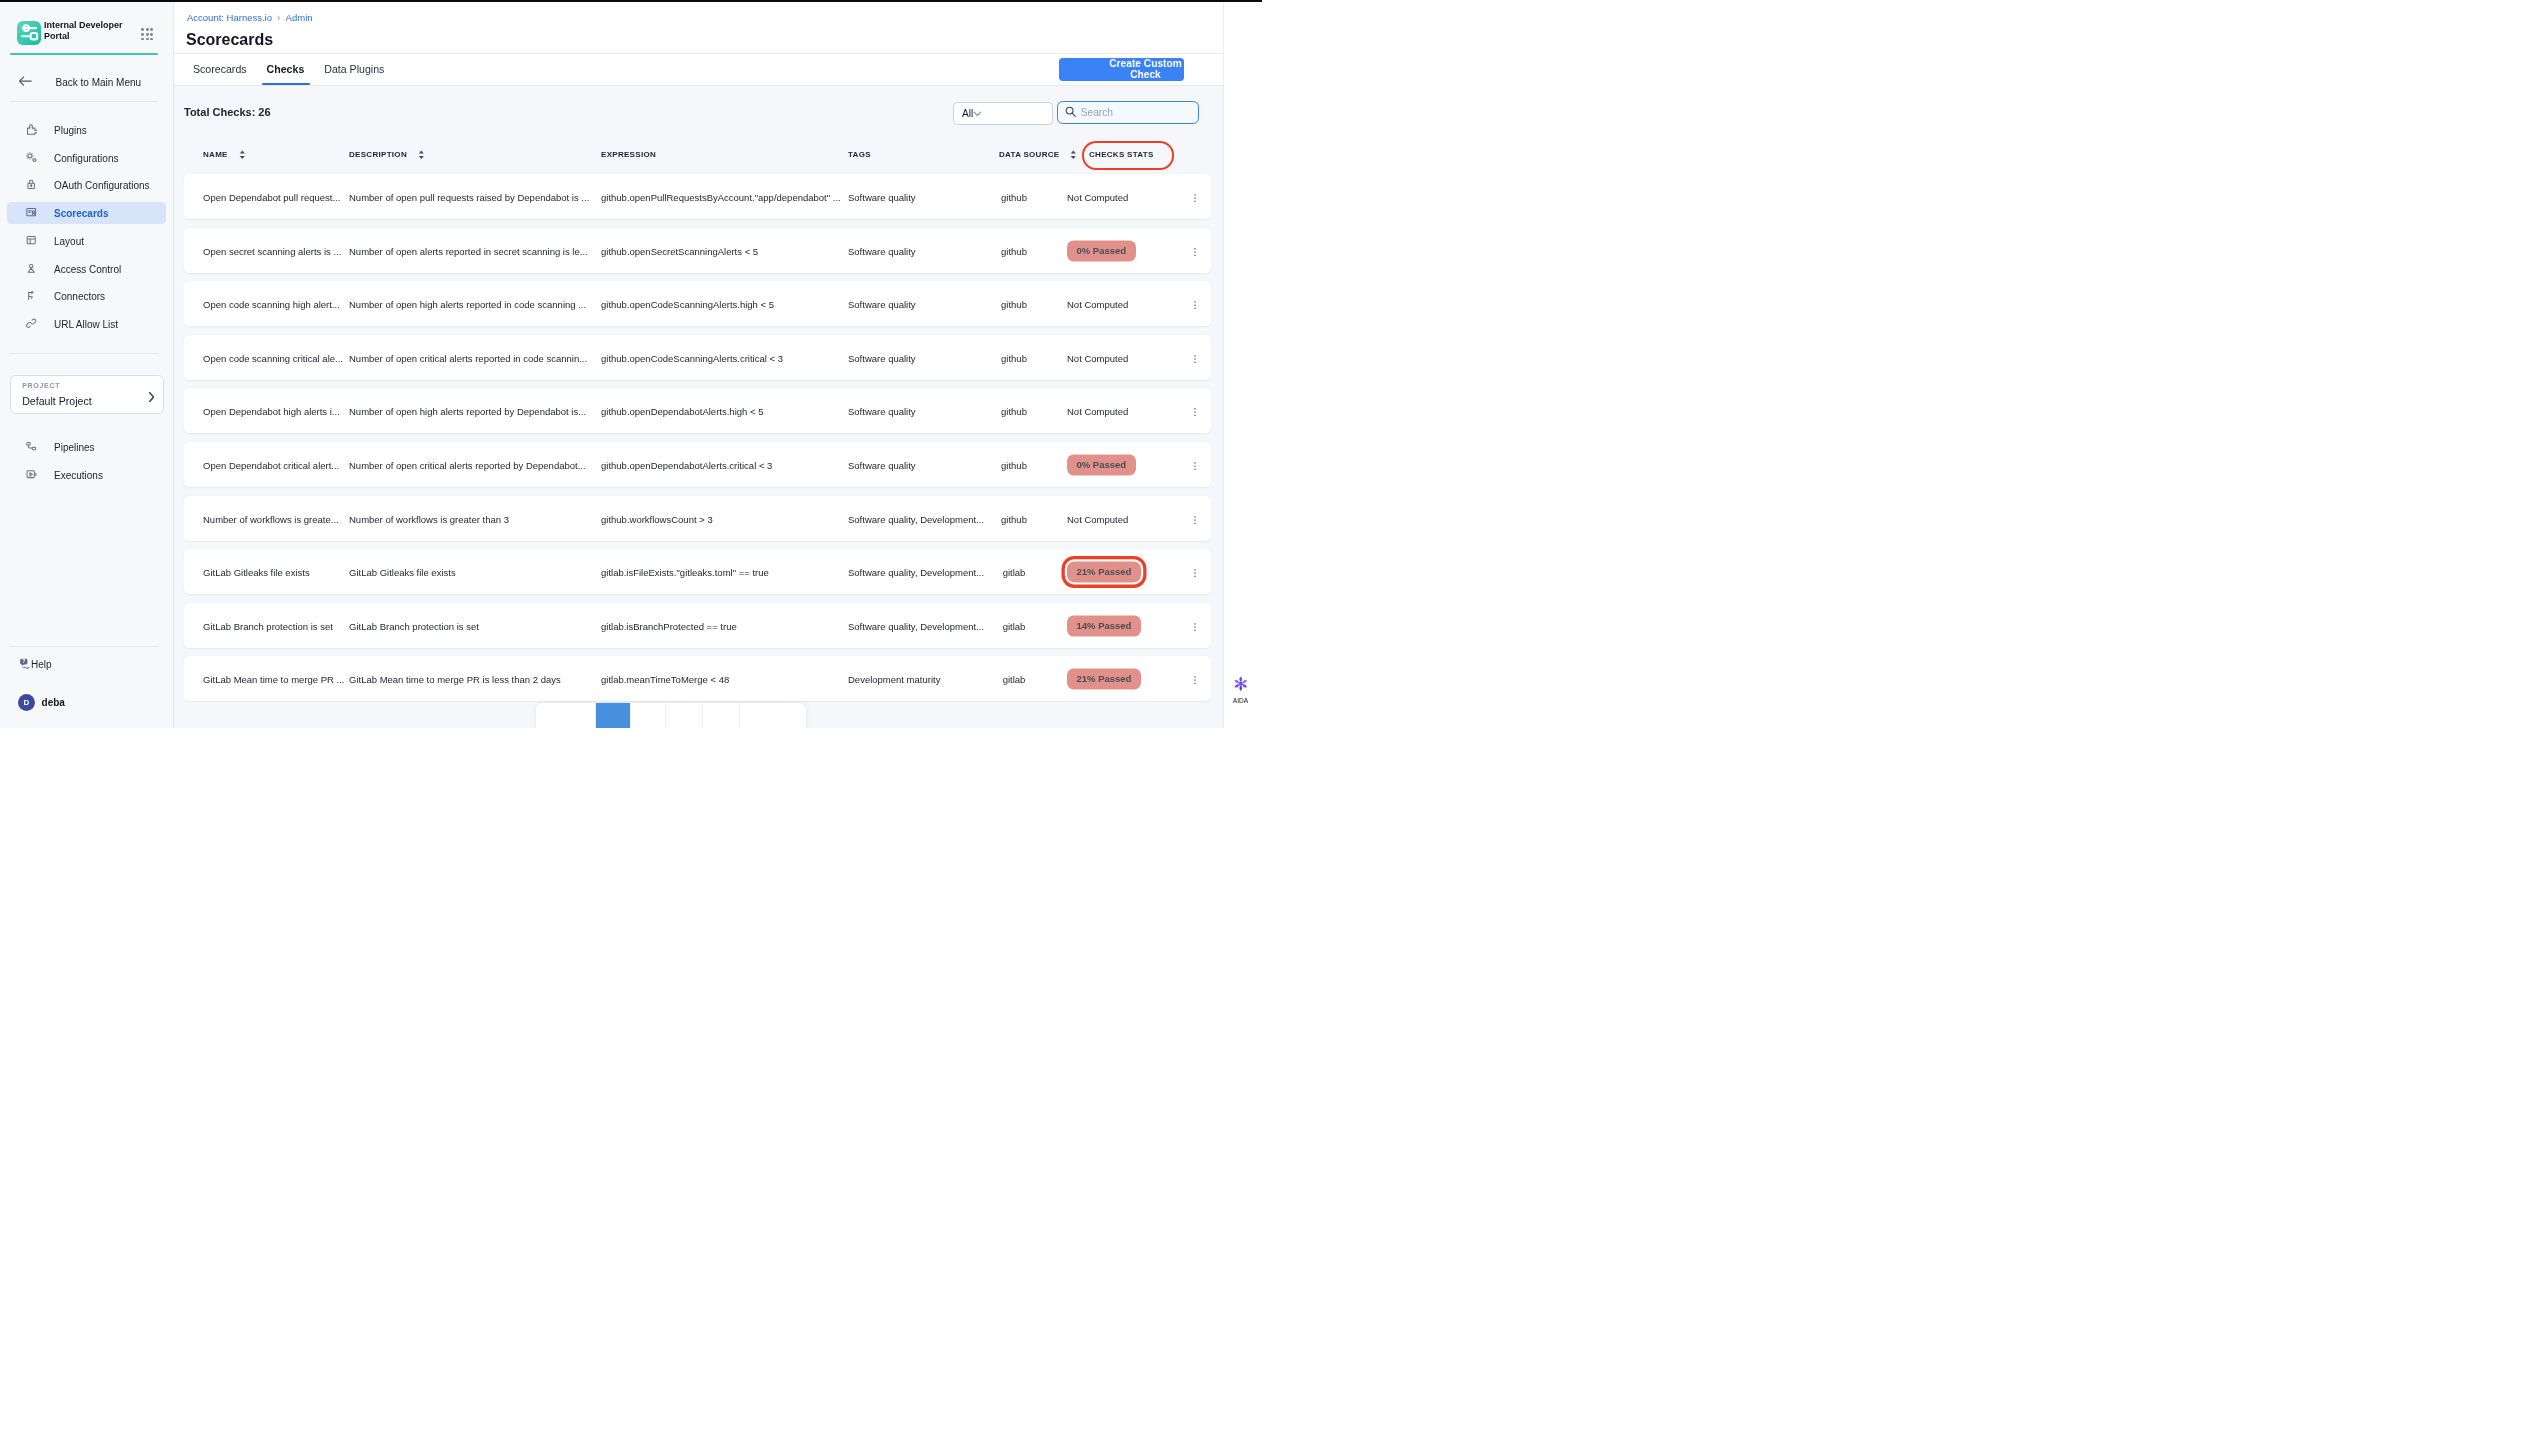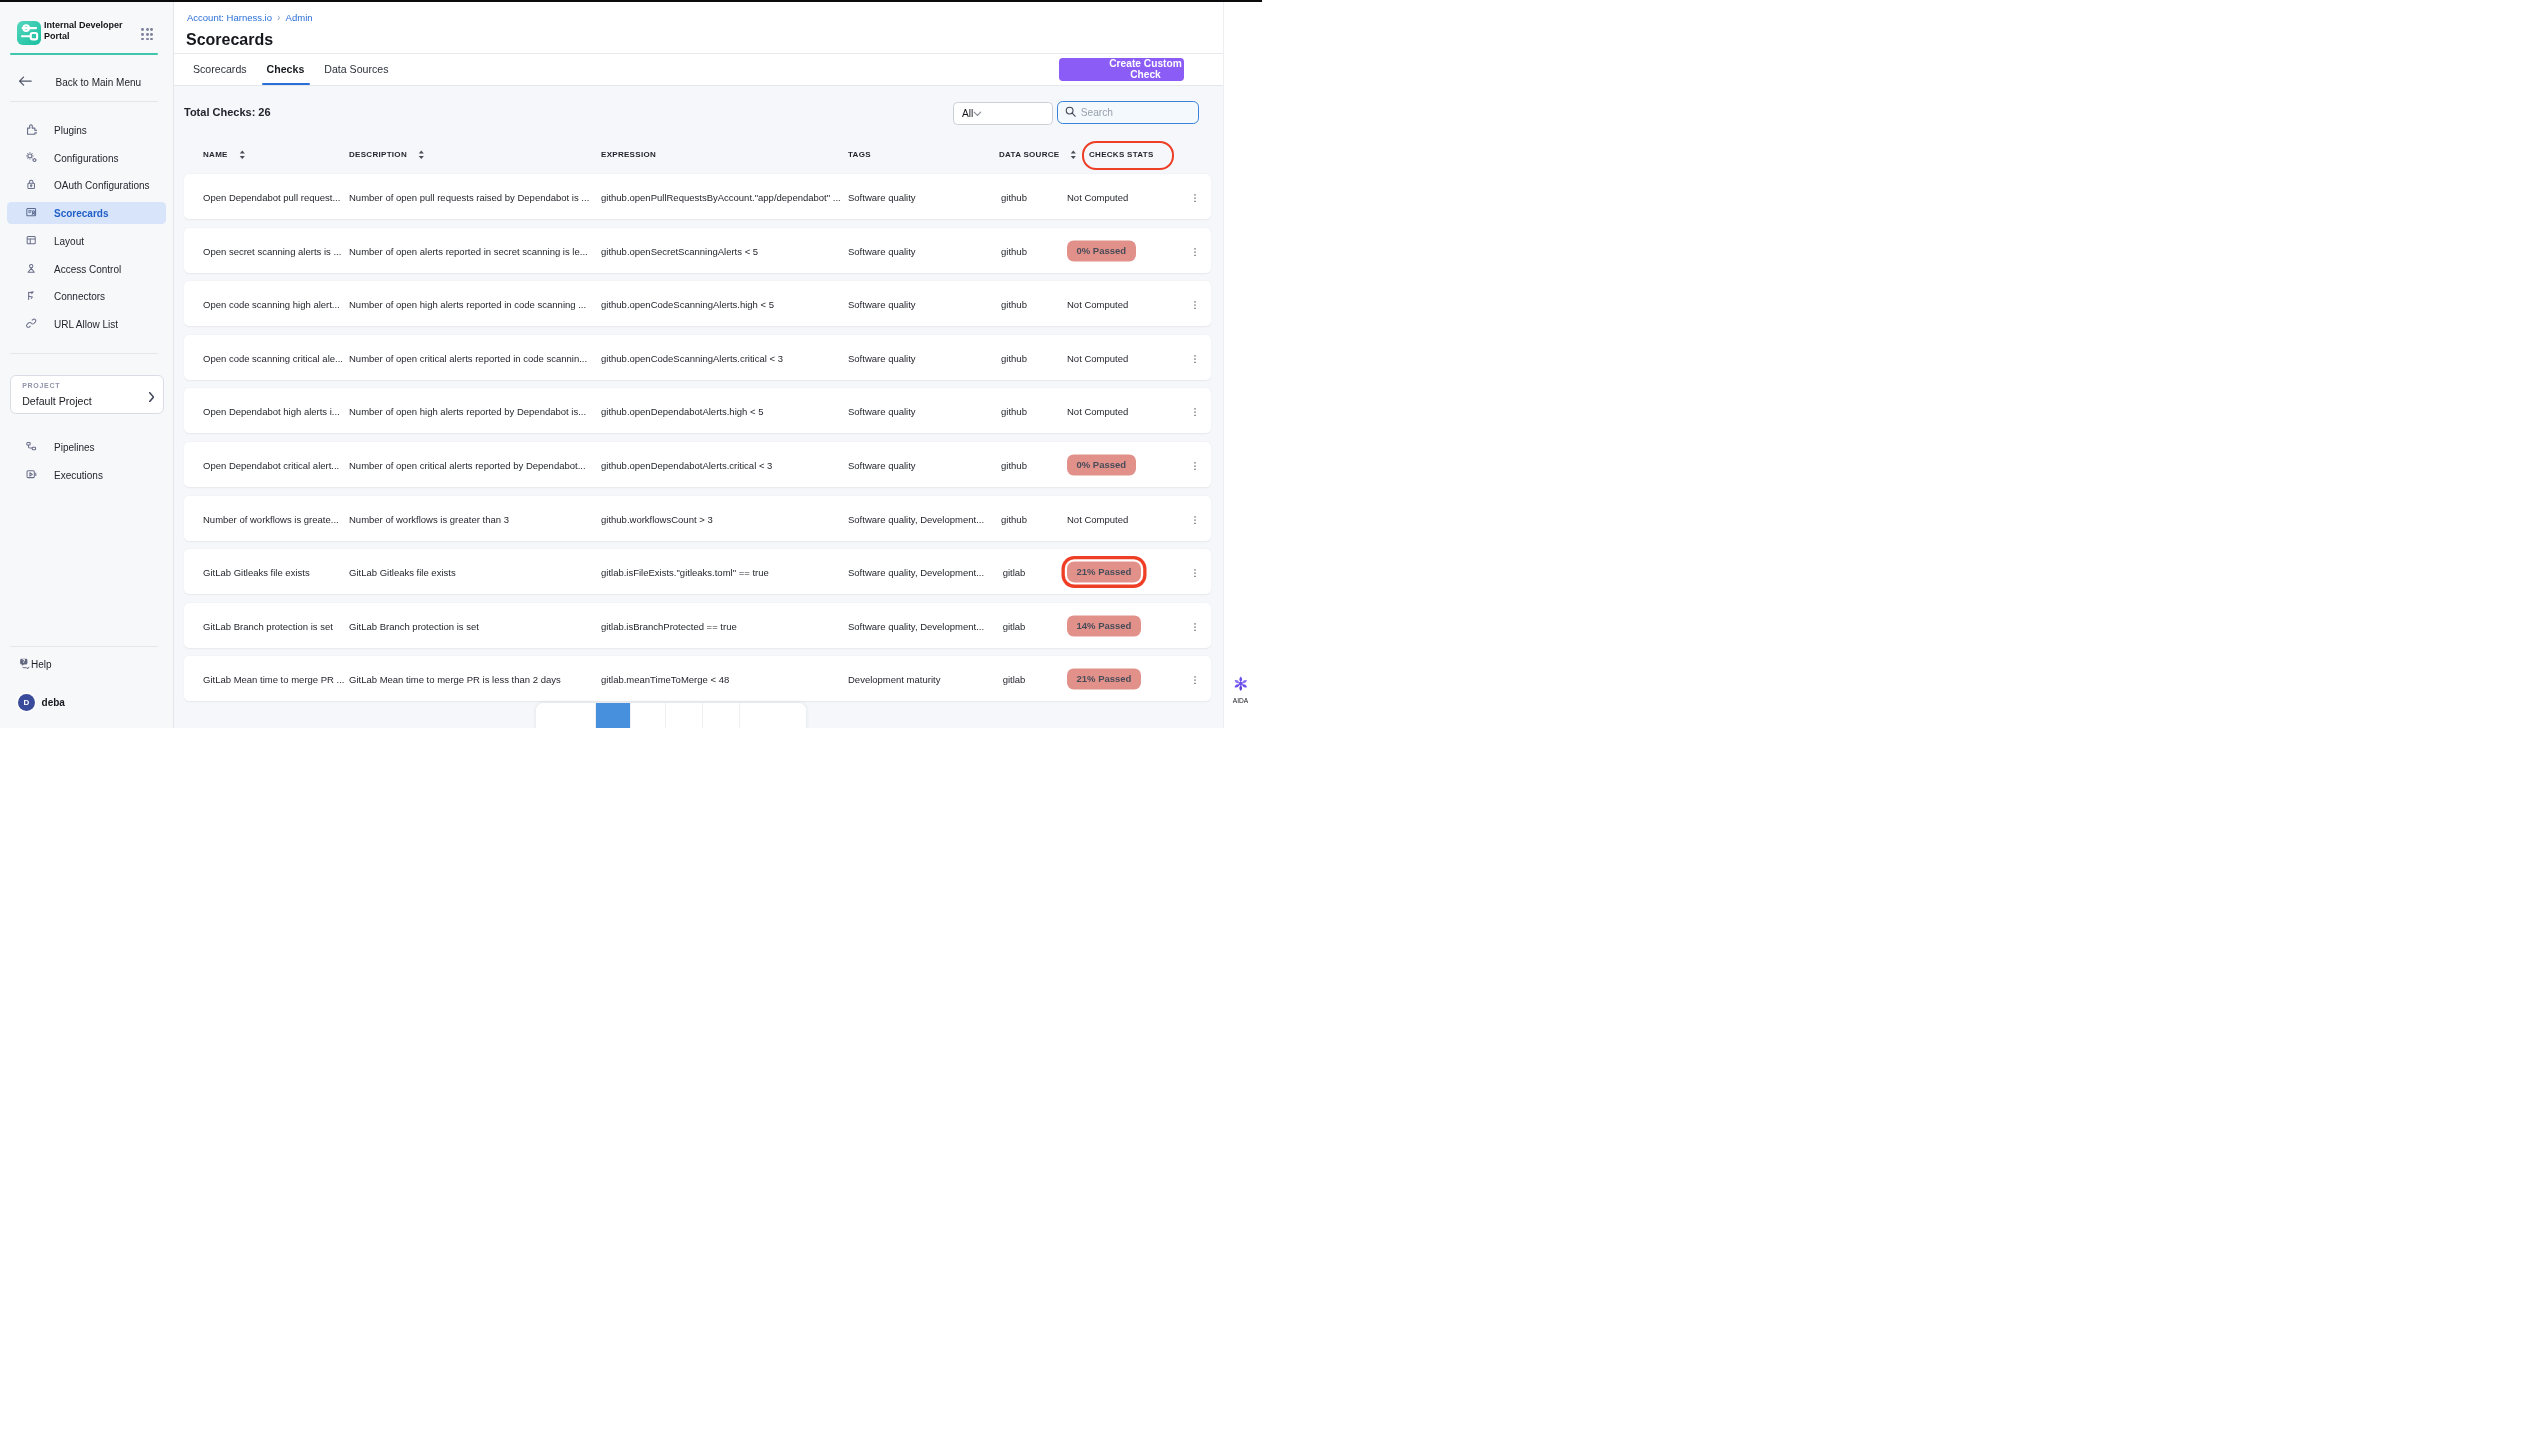"Data Sources" span.tab { text: Sources -> Plugins }
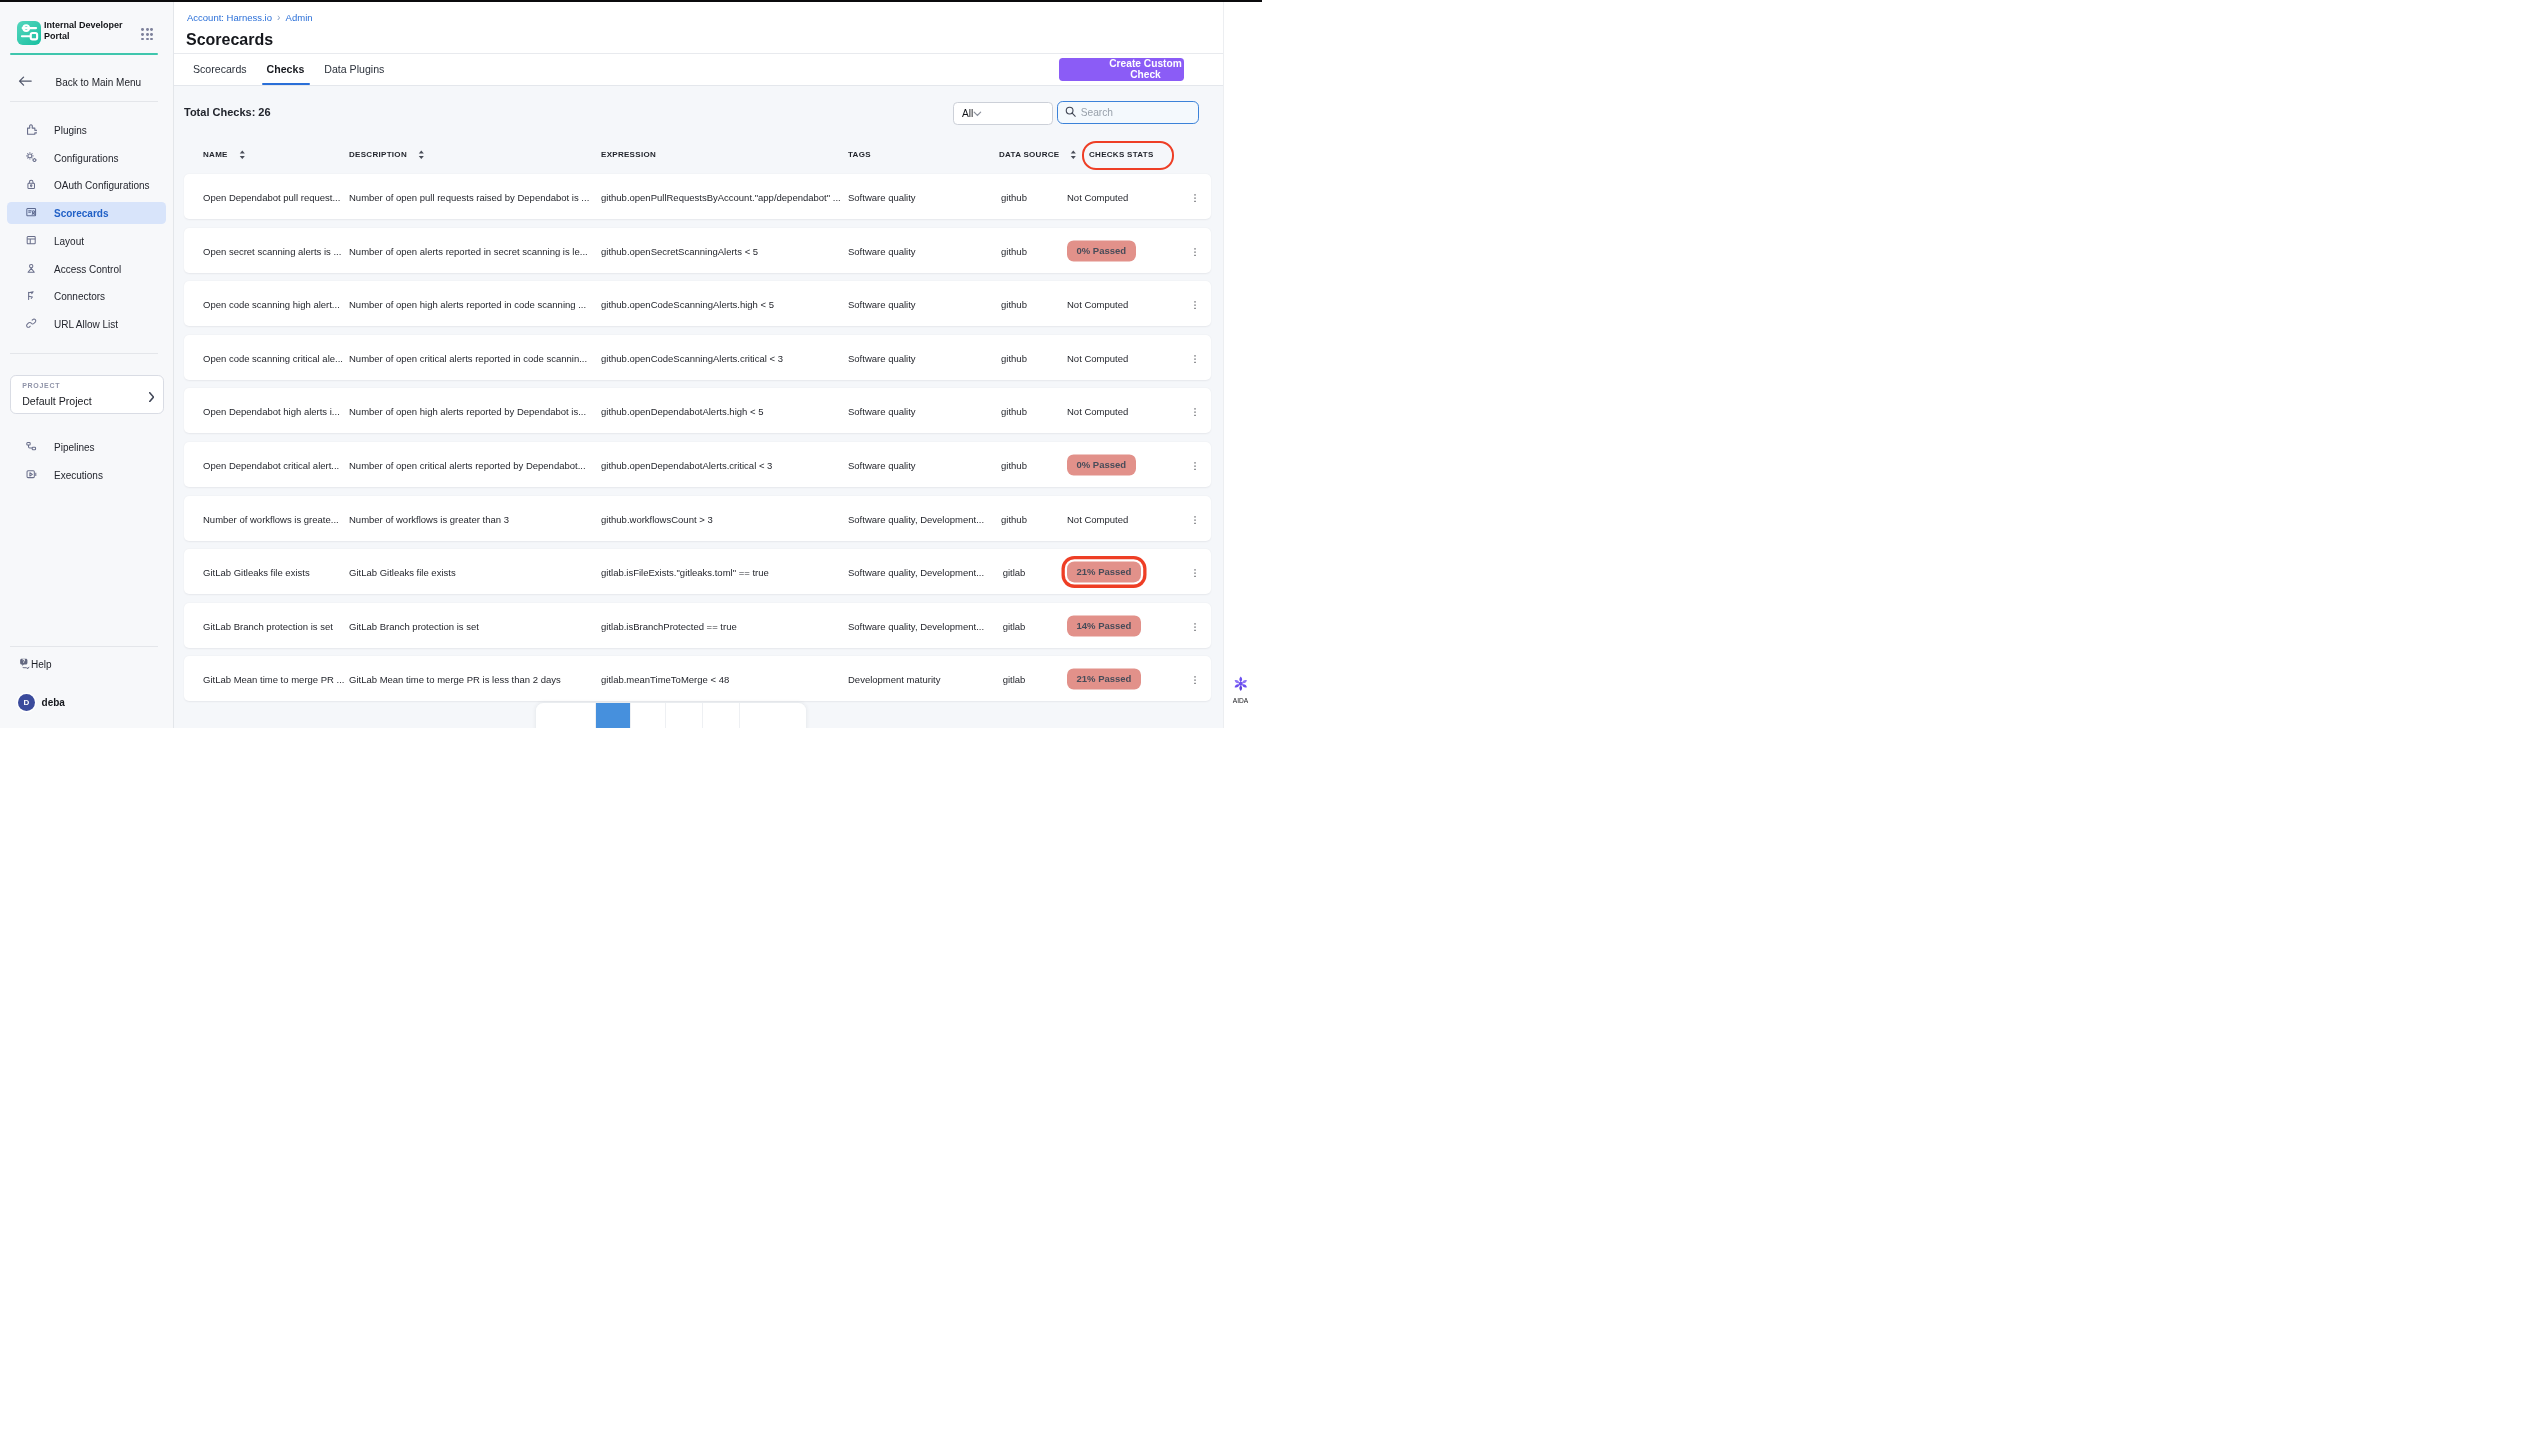"Create Custom Check" .create-btn { background: #8b5cf6 -> #3b82f6 }
